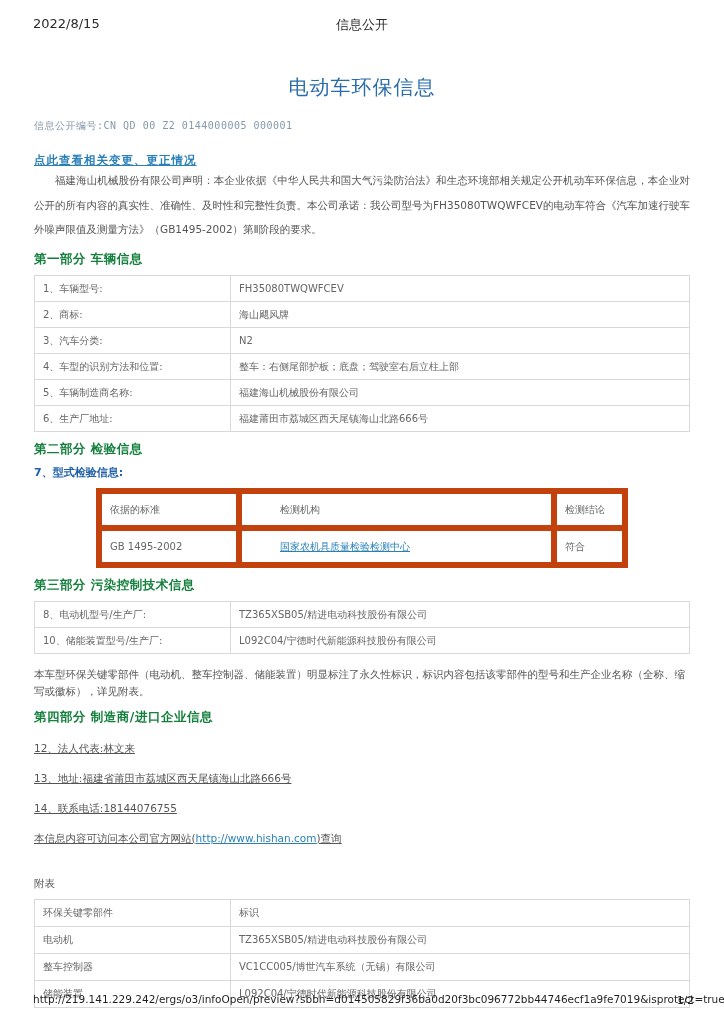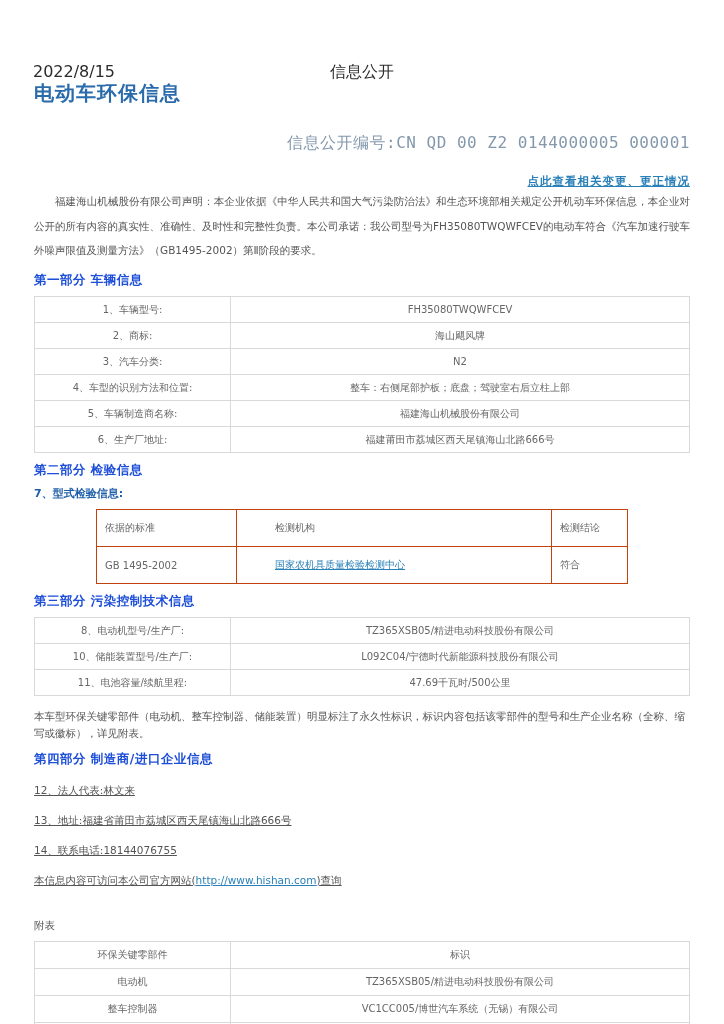"2022/8/15" .print-header { font-size: 16px -> 13px; margin-top: 46px -> none }
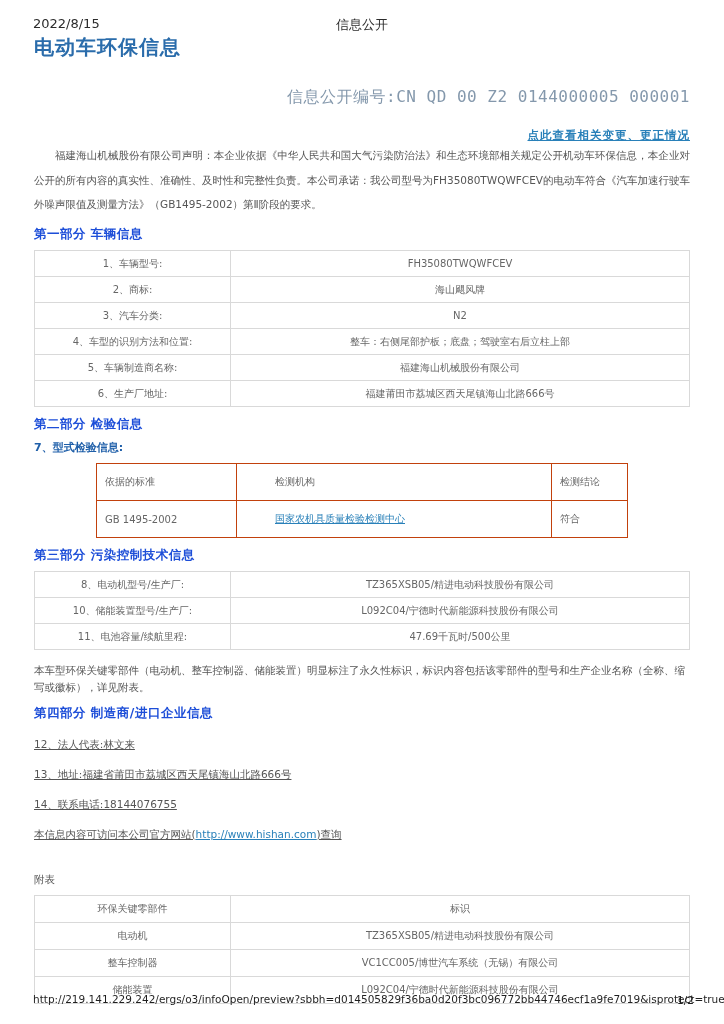"电动车环保信息" h1.doc-title { font-weight: bold -> normal; margin-top: none -> 40px; text-align: none -> center }
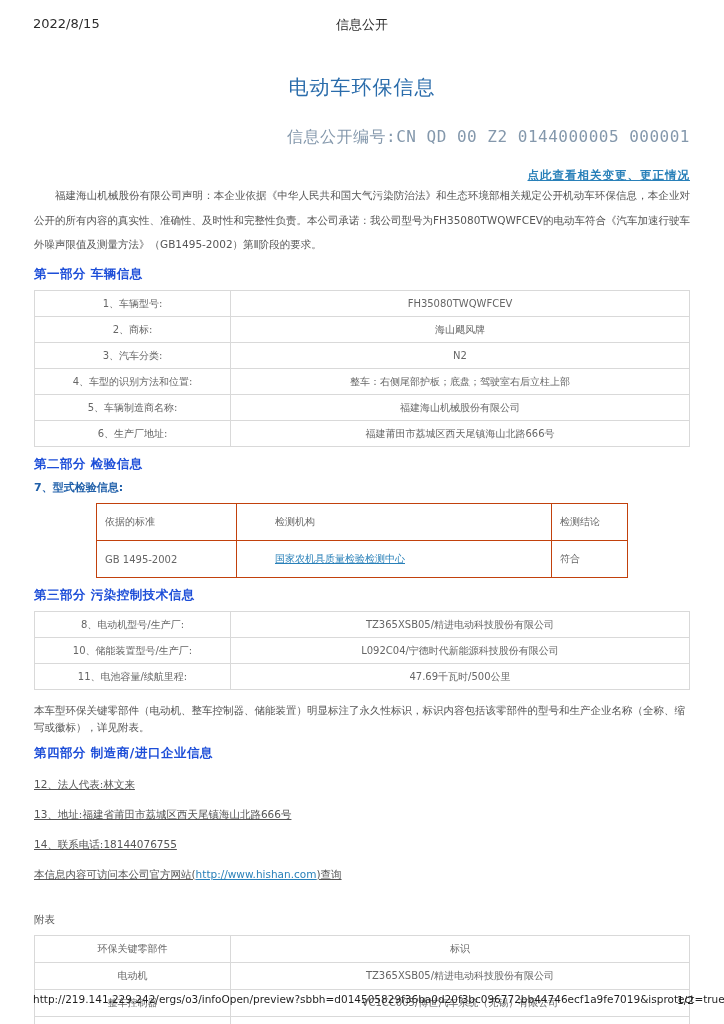"信息公开编号:CN QD 00 Z2 0144000005" .disclosure-no { font-size: 16px -> 10px; margin-top: 26px -> 18px; text-align: right -> left }
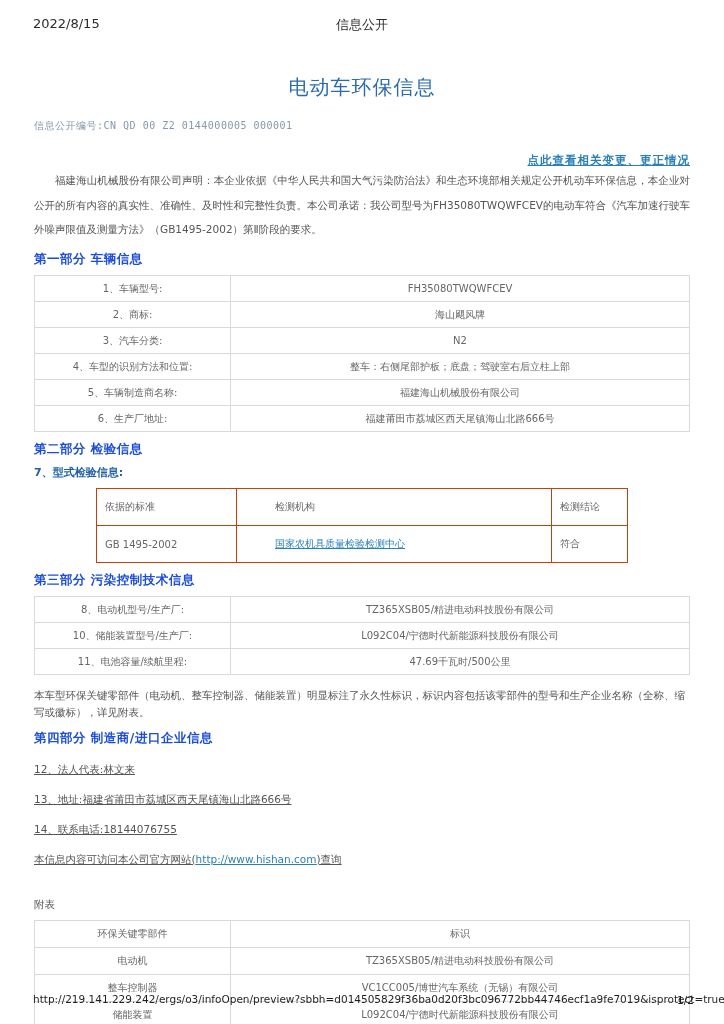"点此查看相关变更、更正情况" .change-link-wrap { text-align: right -> left }
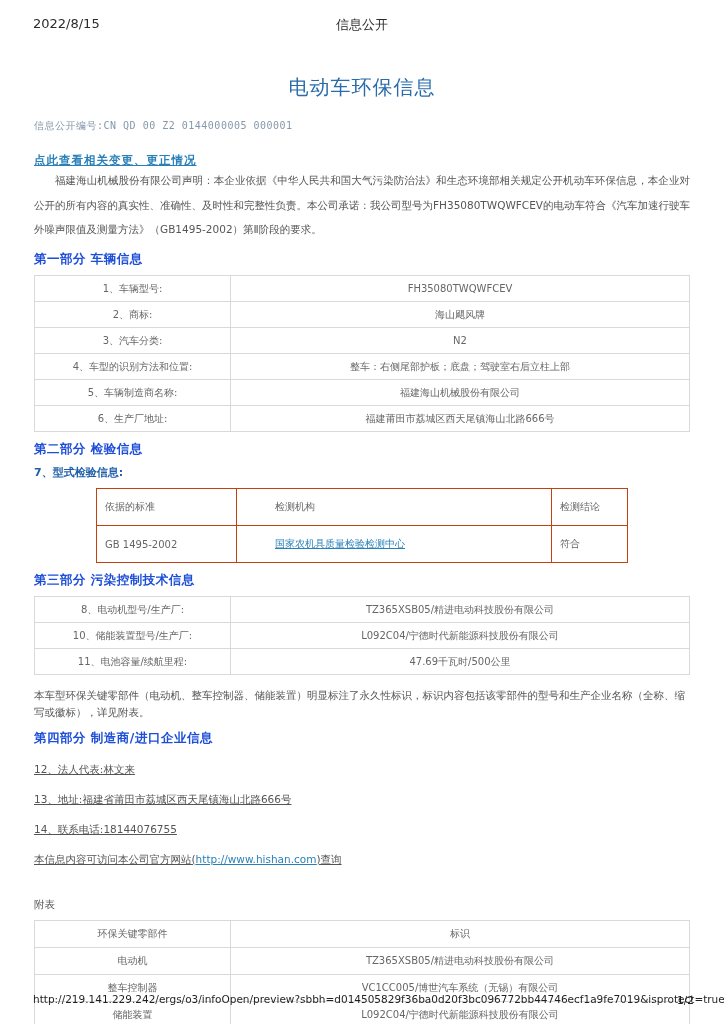"第一部分 车辆信息" h2.part-heading { color: #1d4ed8 -> #15803d }
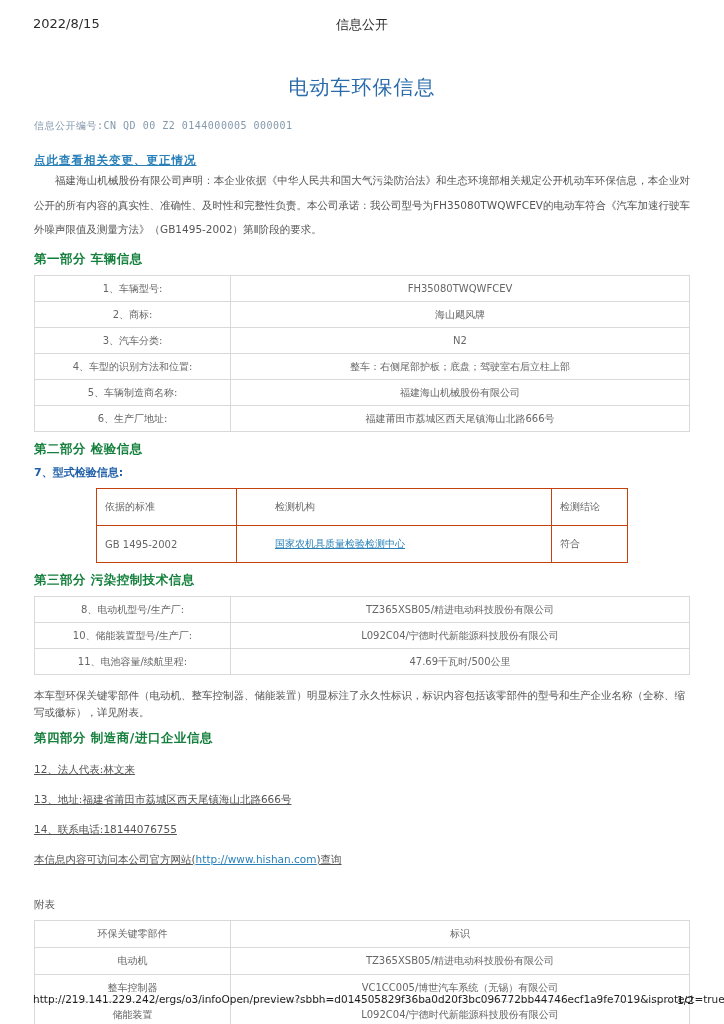"1、车辆型号:" table.info-table { text-align: center -> none }
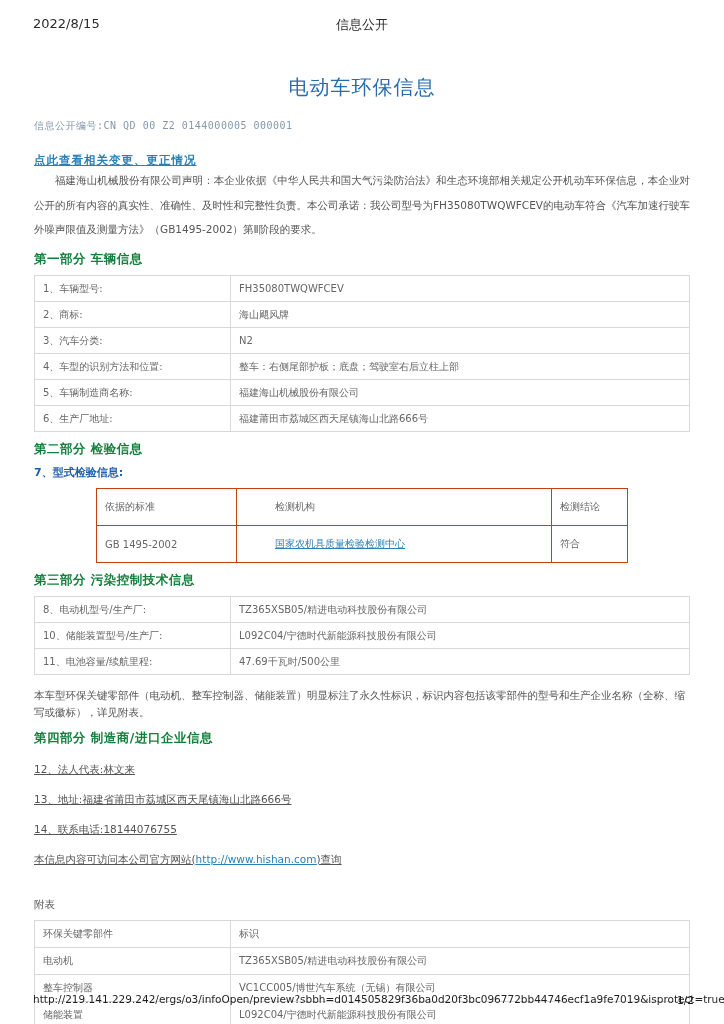"依据的标准" table.check-table td { border: 1px solid #c2410c -> 6px solid #c2410c }
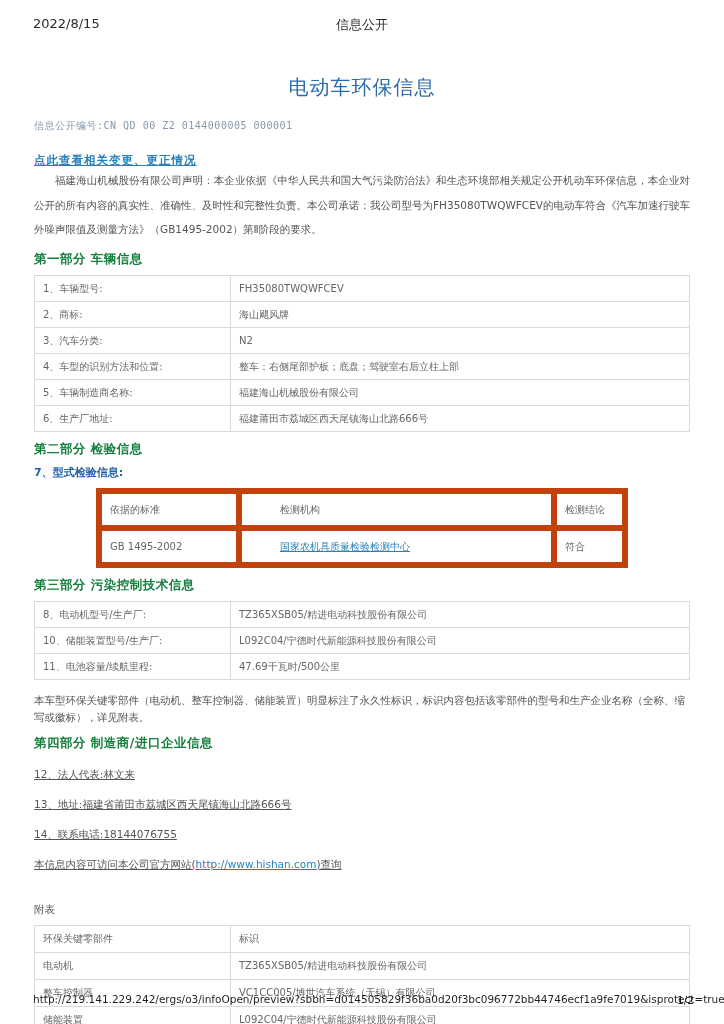"11、电池容量/续航里程:" tr { html: <tr> <td>11、电池容量/续航里程:</td> <td>47.69千瓦时/500公里</td> </tr> -> none }
